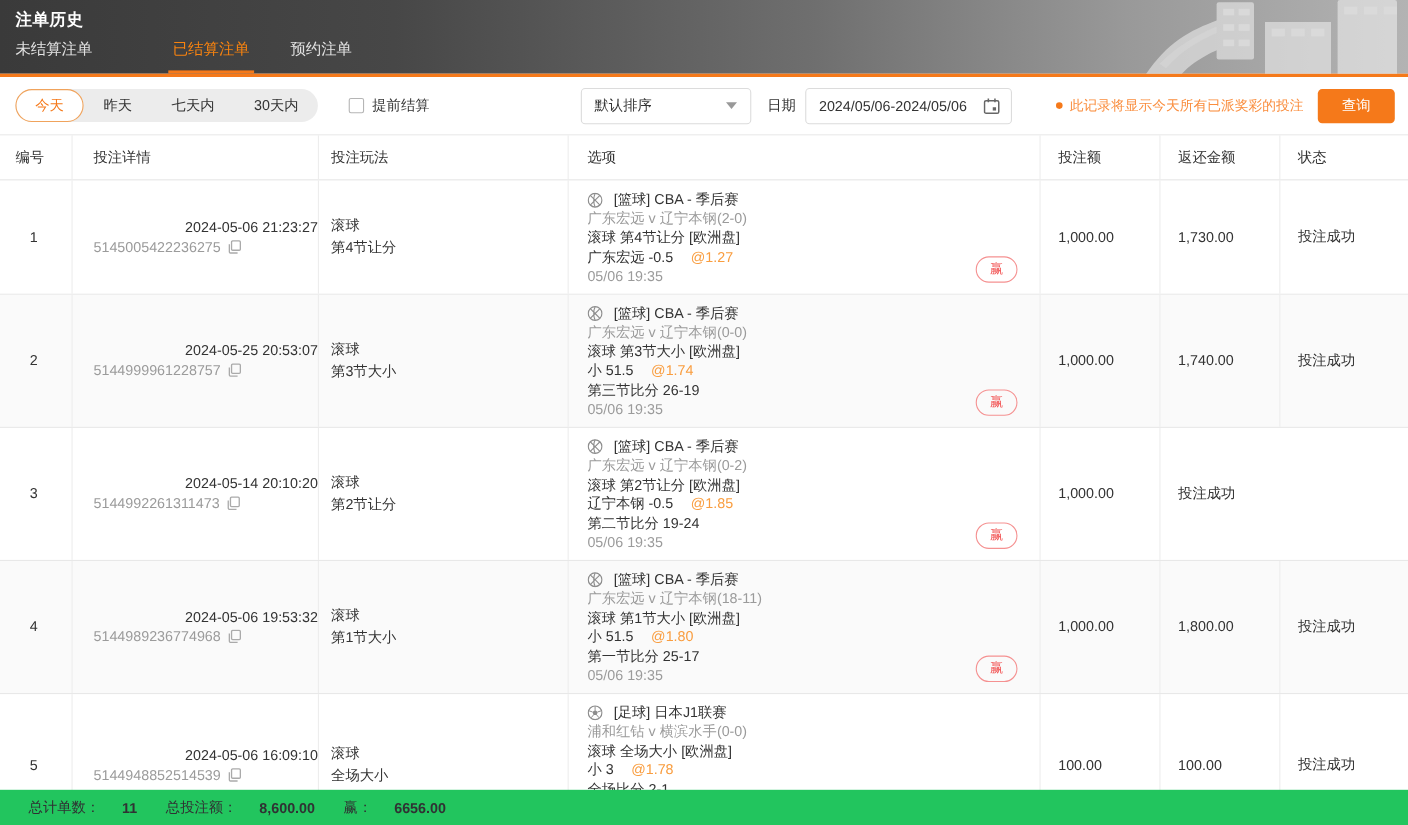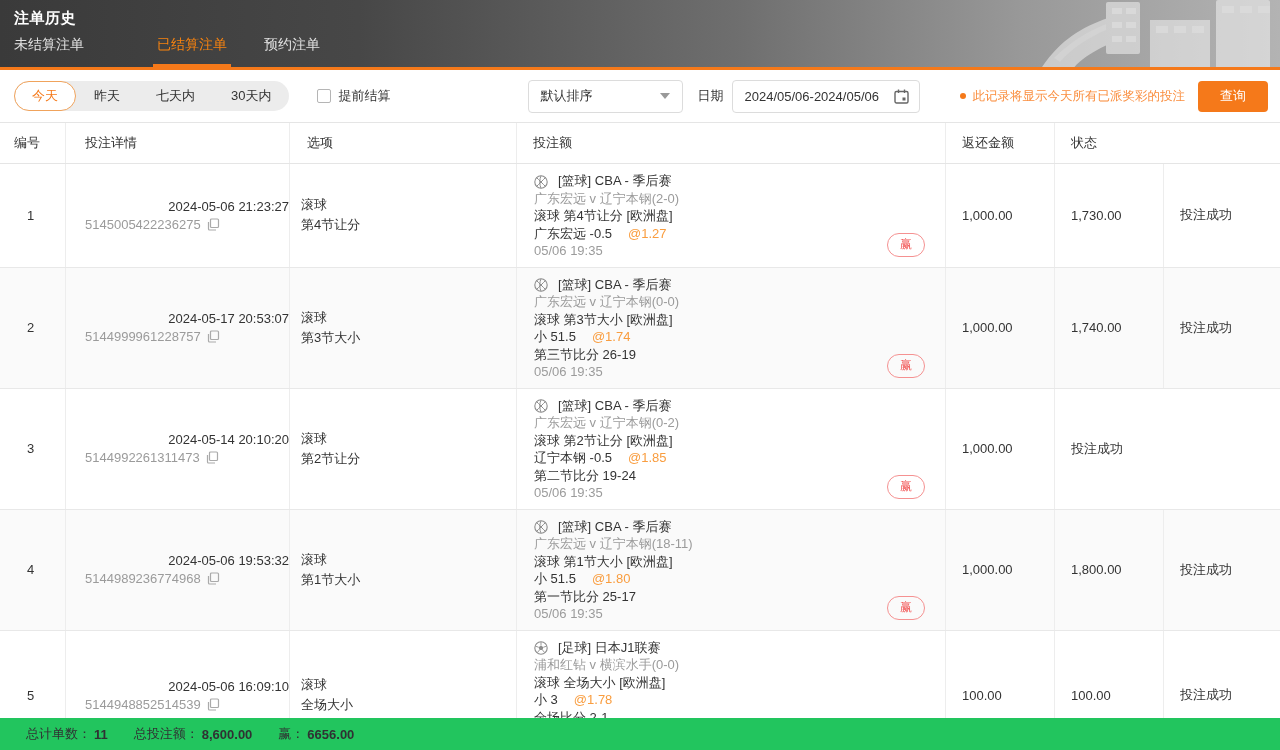"投注玩法" div.cell { html: none -> <div>投注玩法</div> }
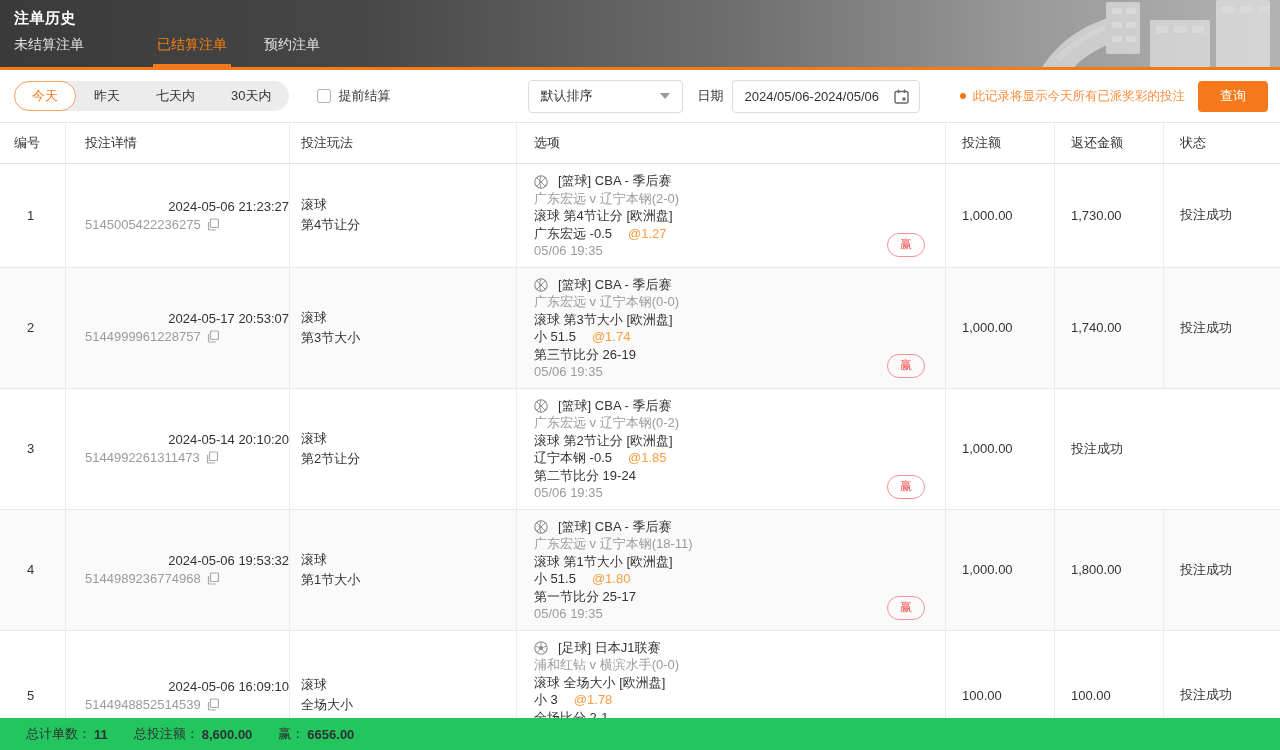"2024-05-17 20:53:07" div { text: 2024-05-17 -> 2024-05-25 }
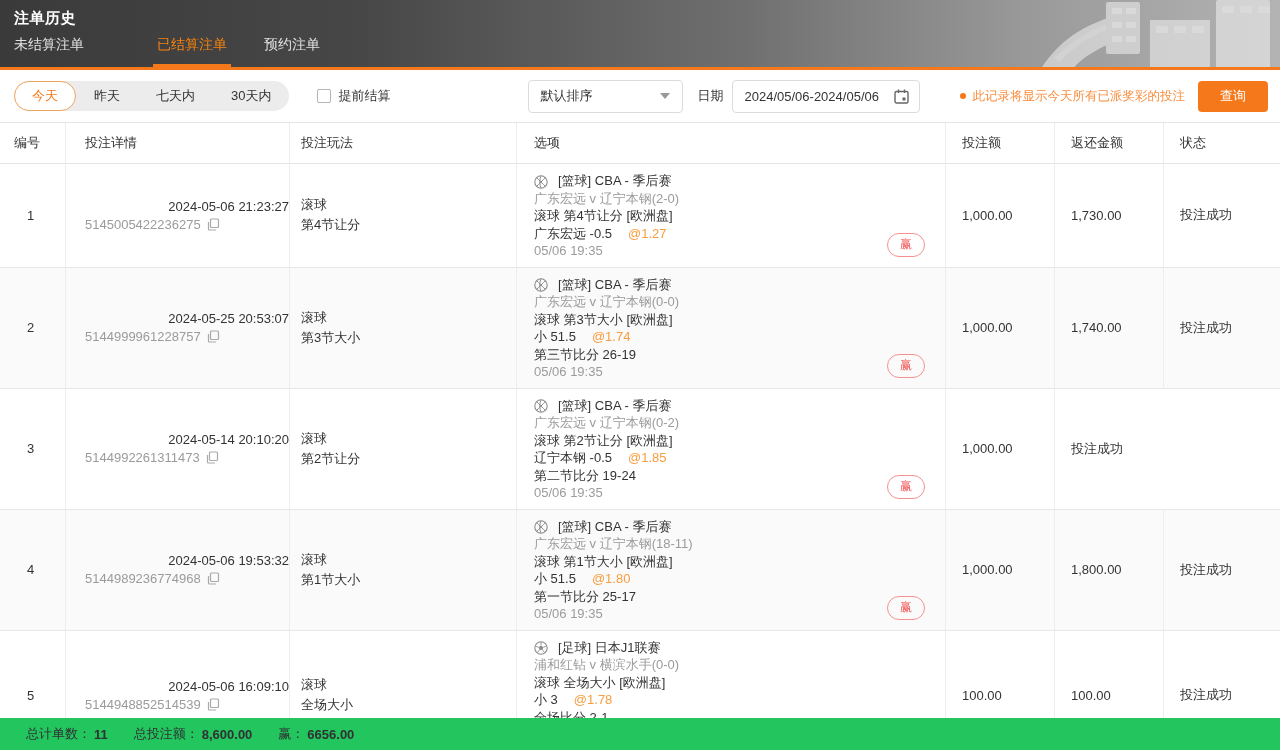"11" .foot .val { margin-left: 3px -> 20px }
